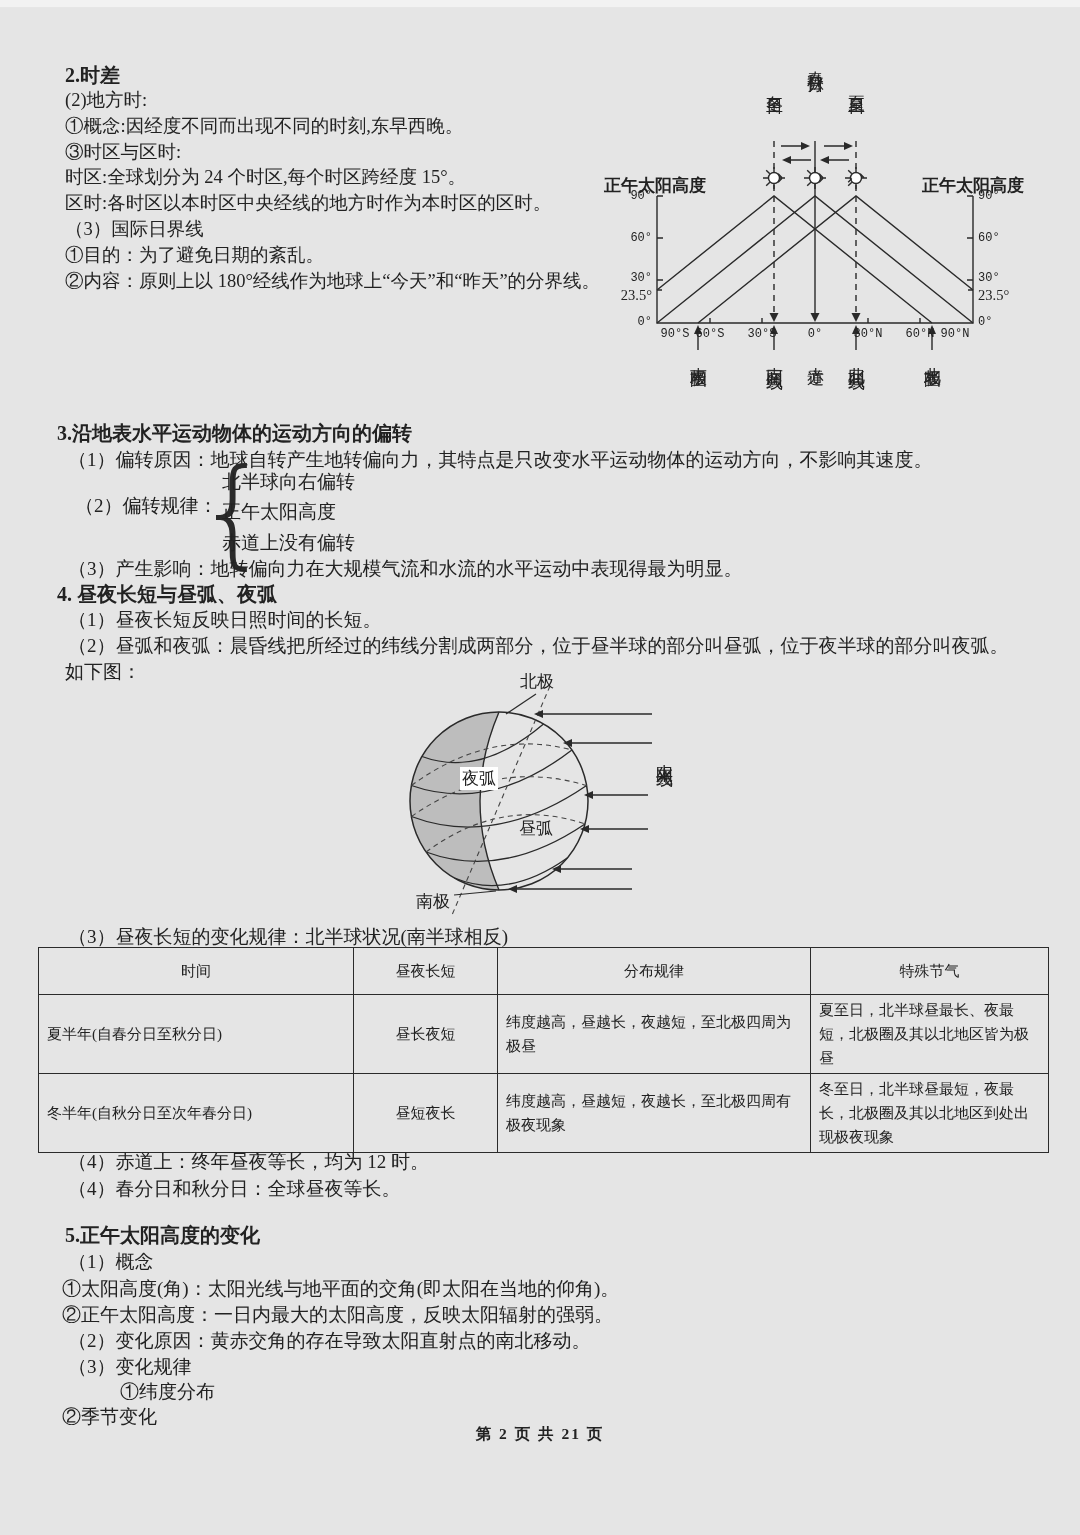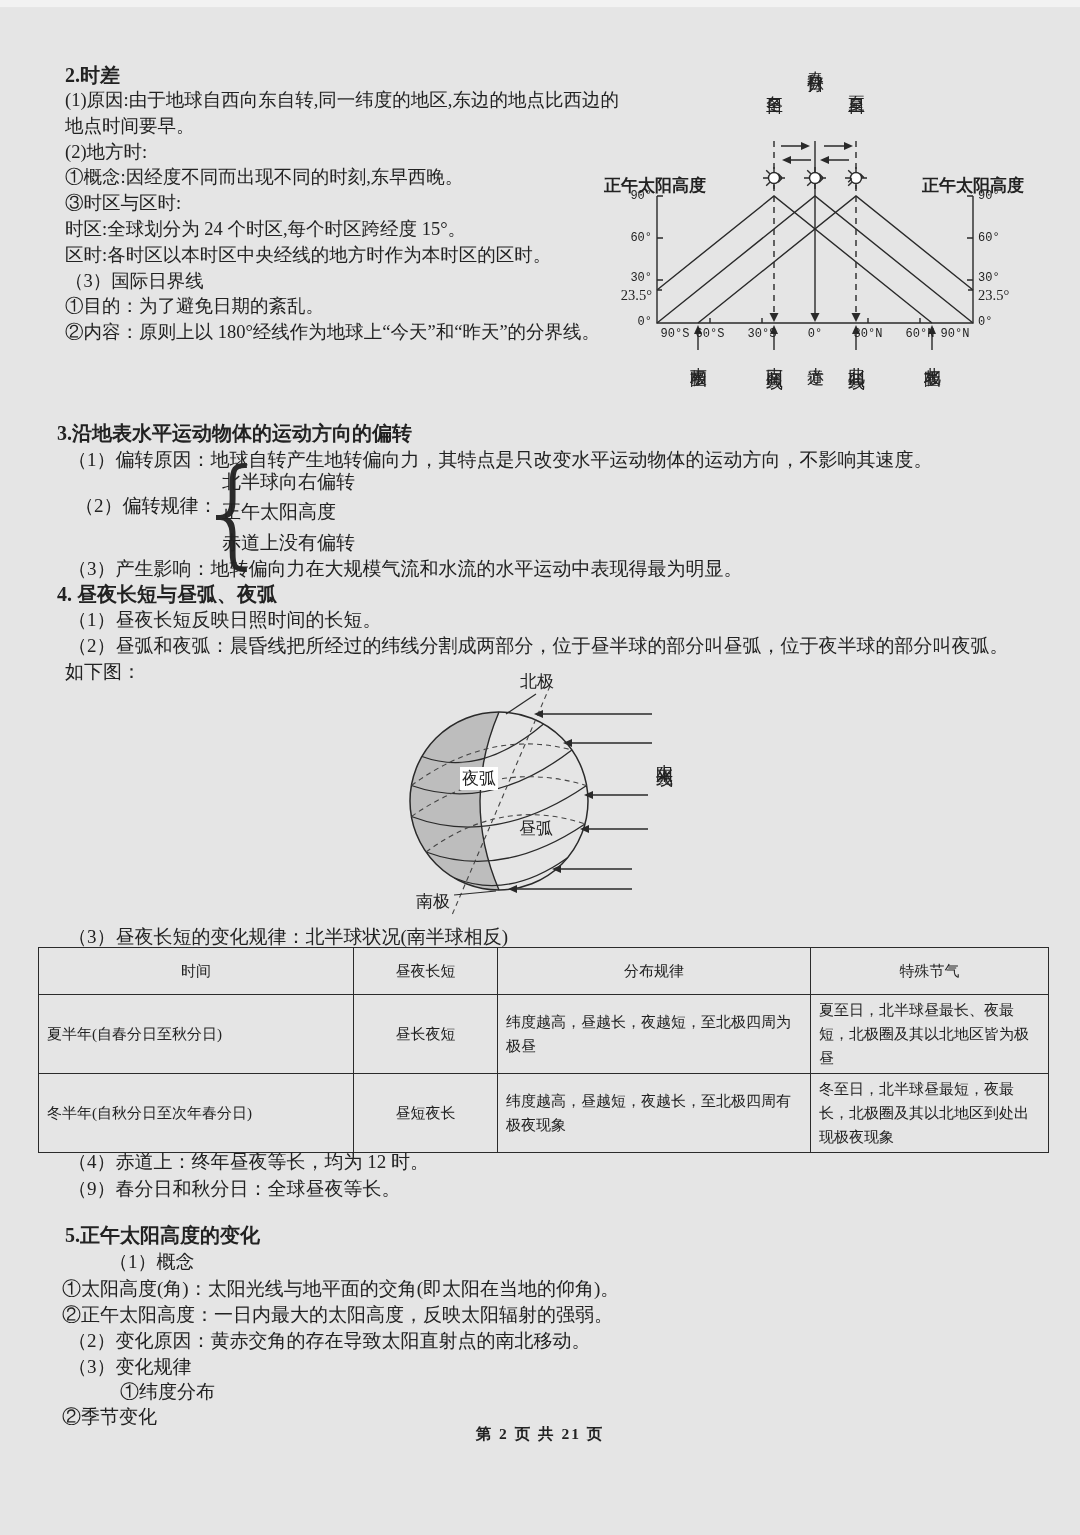"(1)原因:由于地球自西向东自转,同一纬度的地区,东边的地点比西边的地点时间要早" p.p { html: <p>(1)原因:由于地球自西向东自转,同一纬度的地区,东边的地点比西边的地点时间要早。</p> -> none }
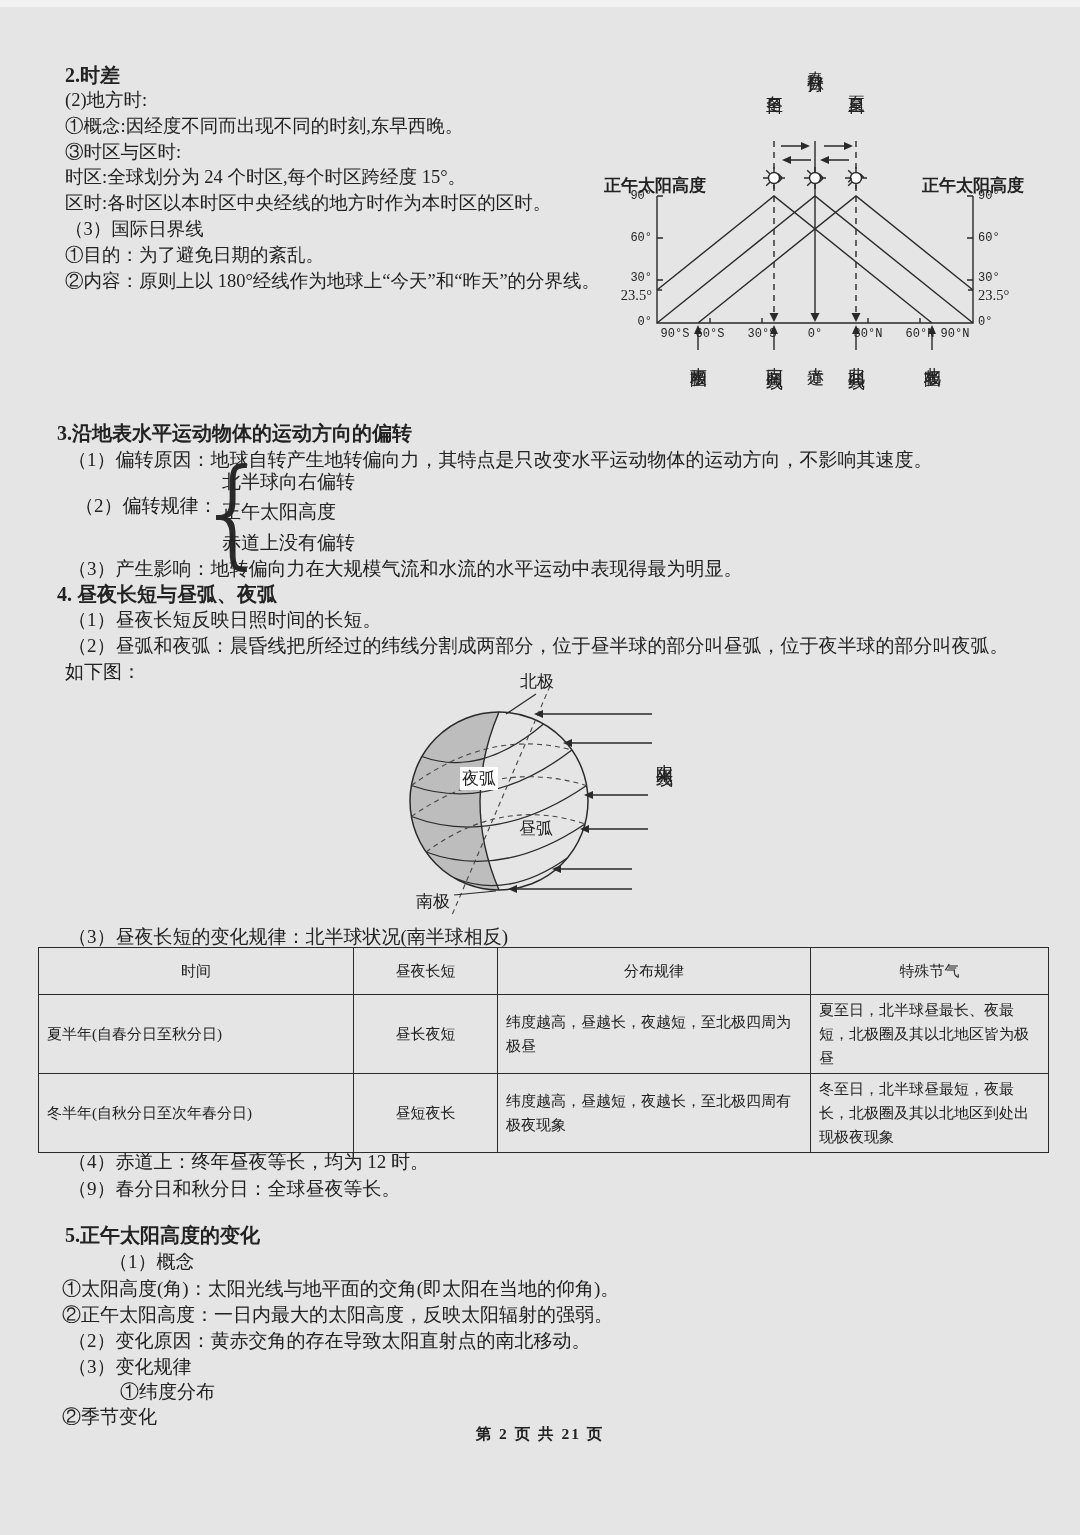"（9）春分日和秋分日：全球昼夜等长。" div.abs { text: 9 -> 4 }
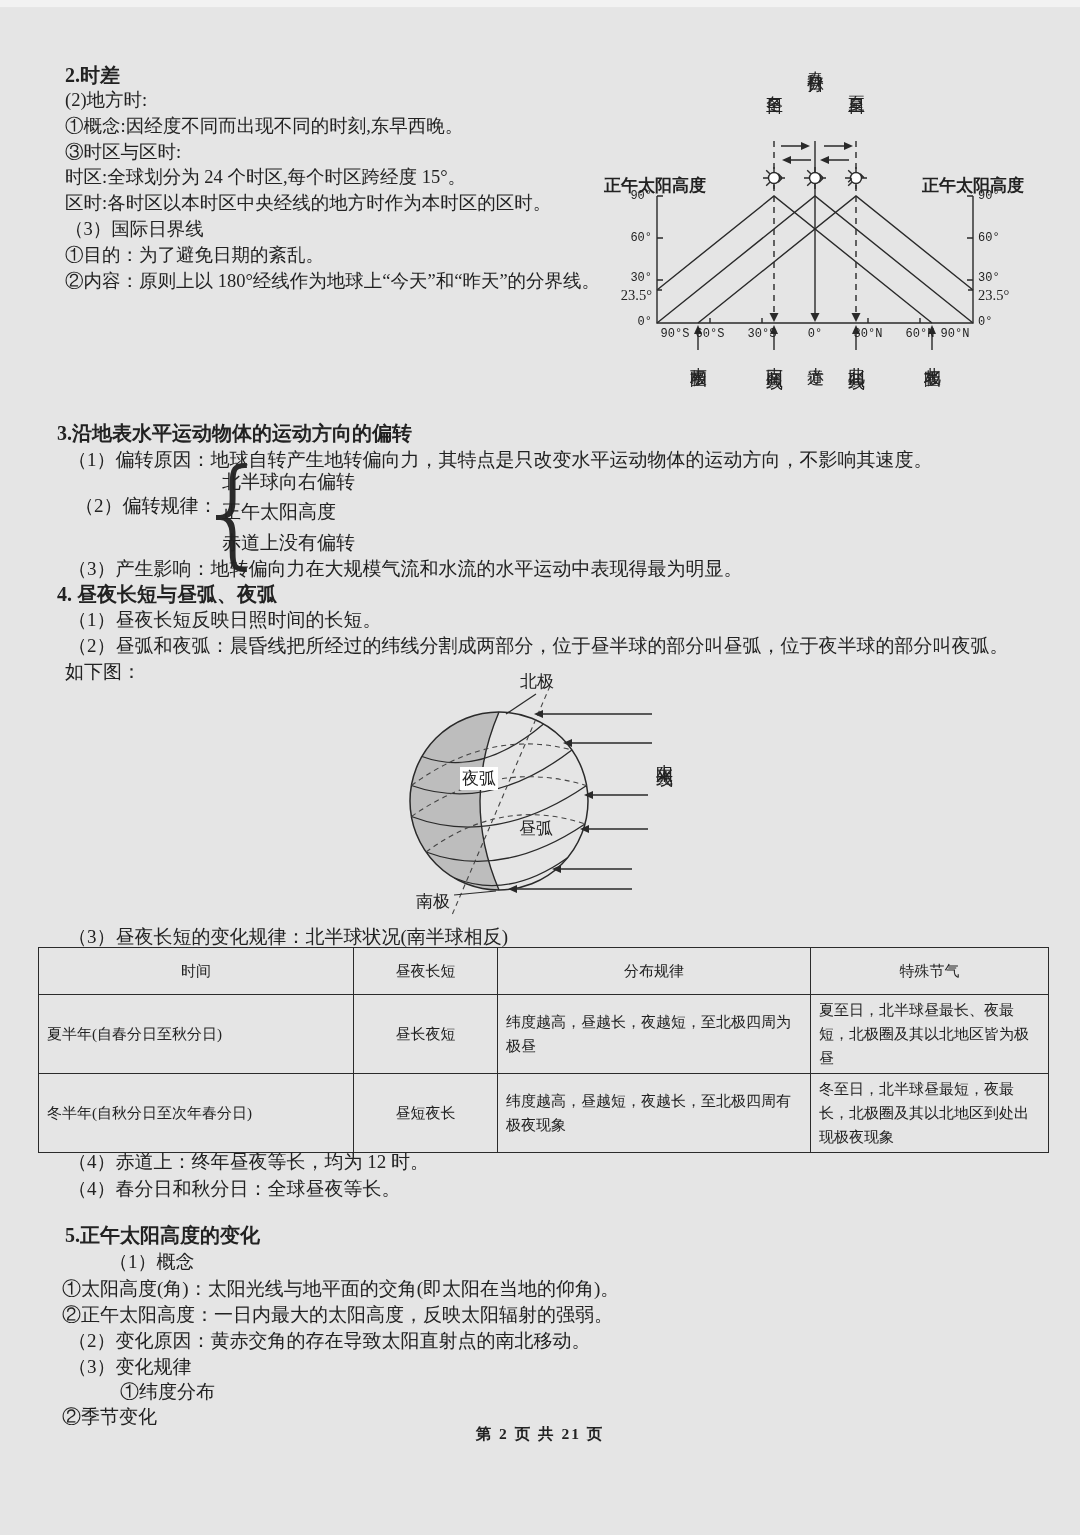"（1）概念" div.abs { margin-left: 41px -> none }
